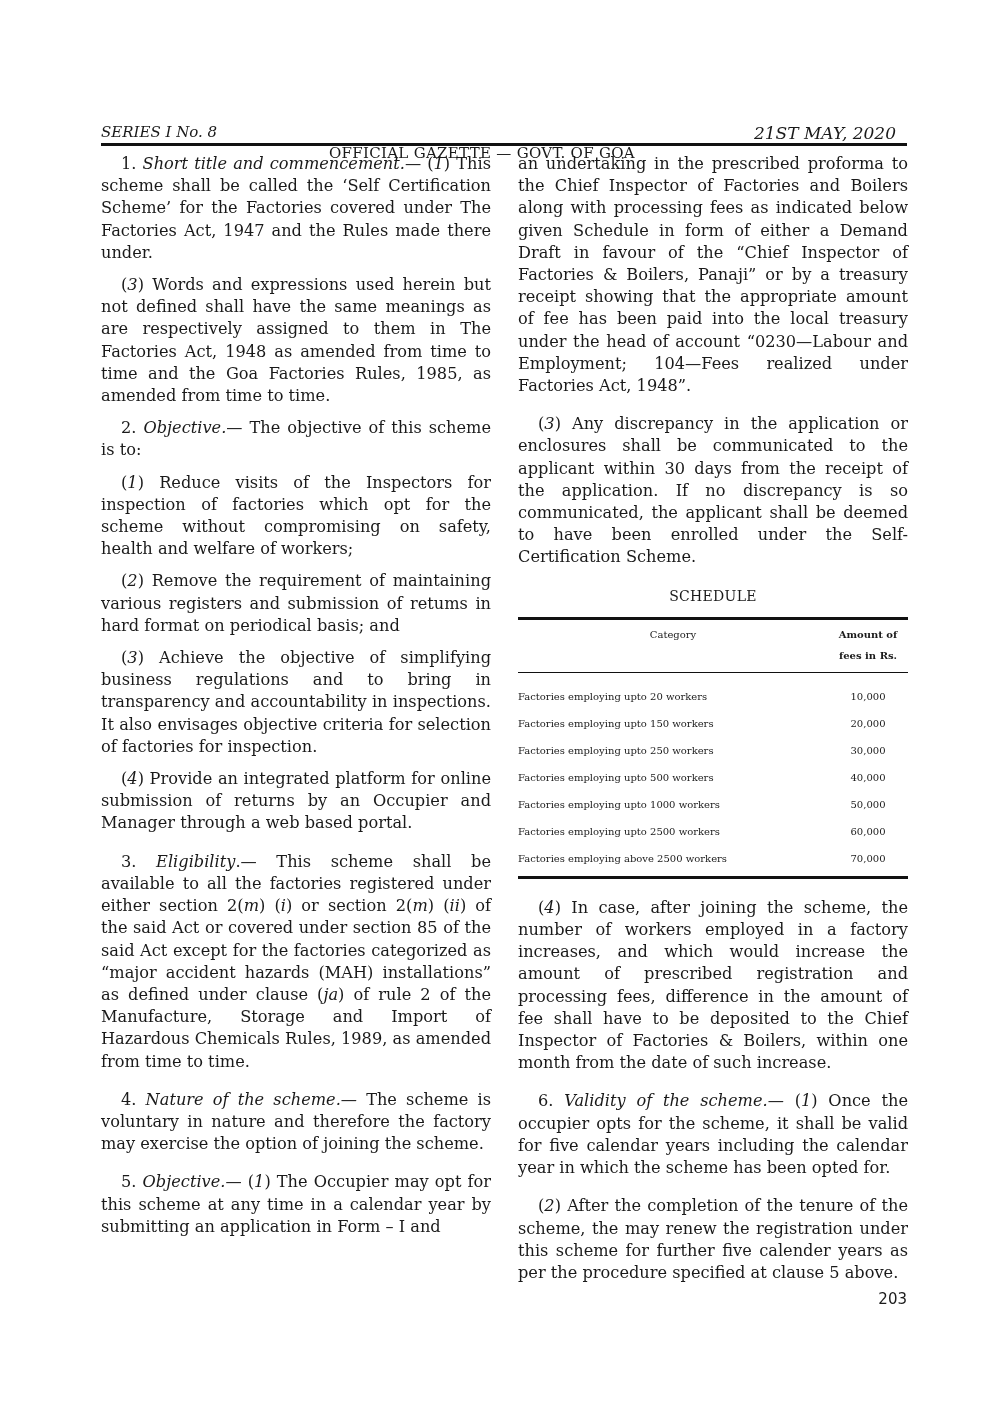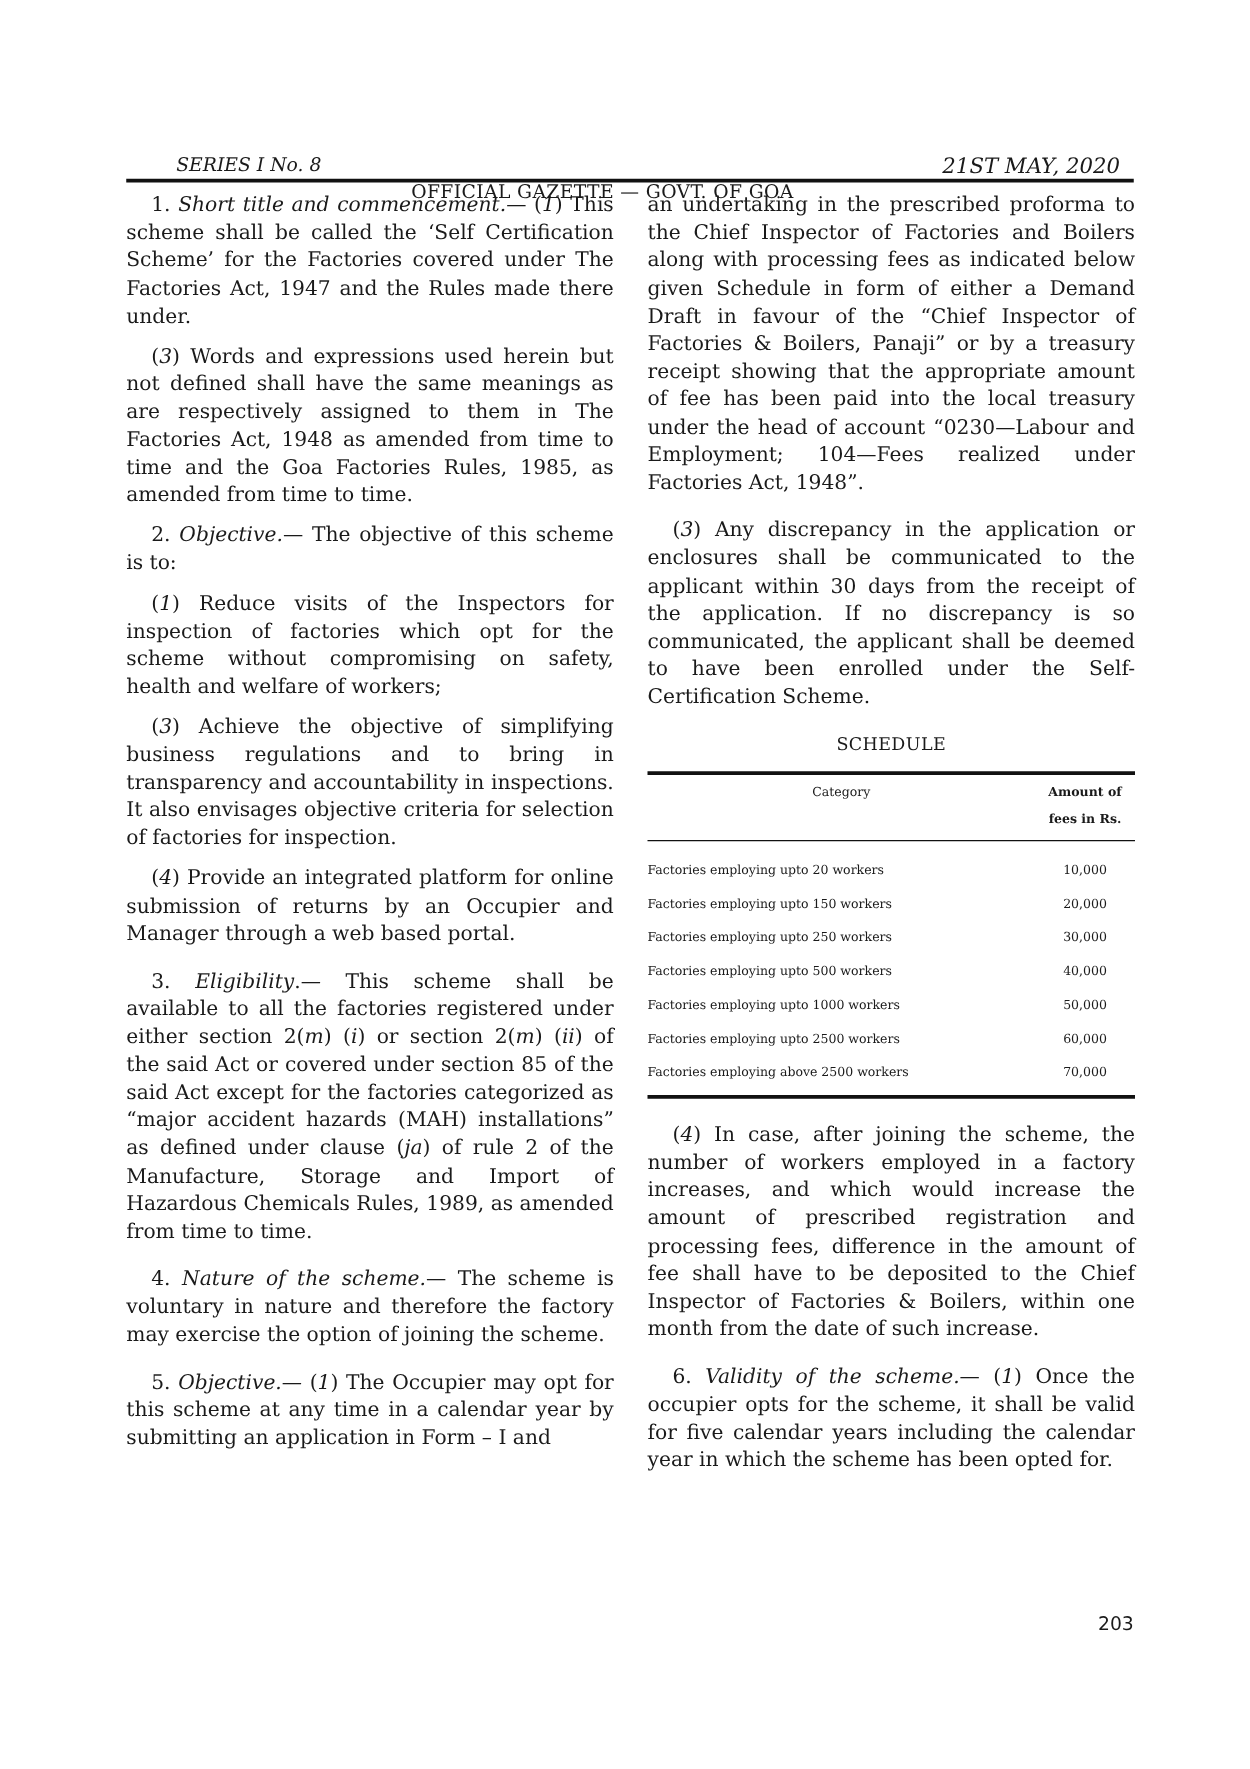"SERIES I No. 8" .series { margin-left: 40px -> none }
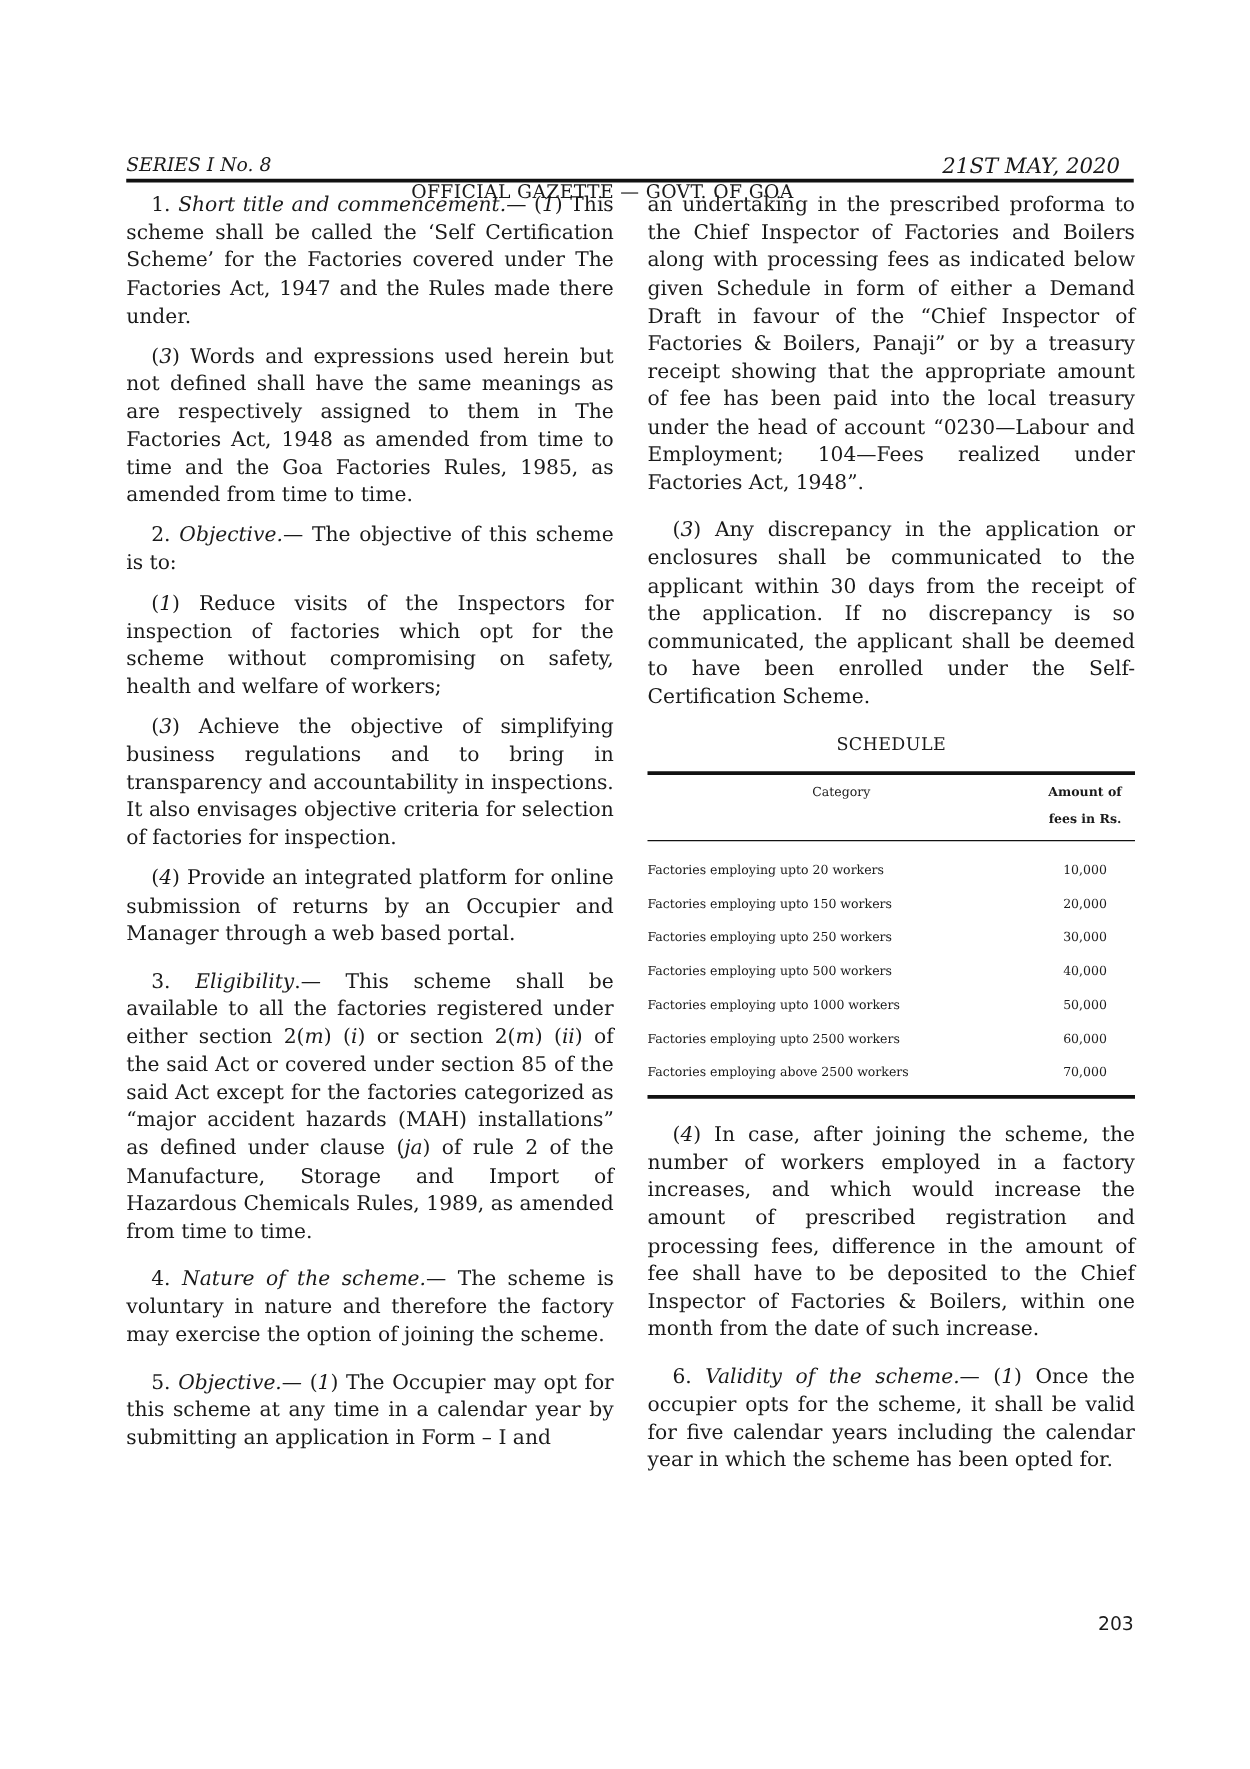"(2) Remove the requirement of" p { html: none -> <p>(<i>2</i><span>) Remove the requirement of maintaining various registers and submission of retums in hard format on periodical basis; and</span></p> }
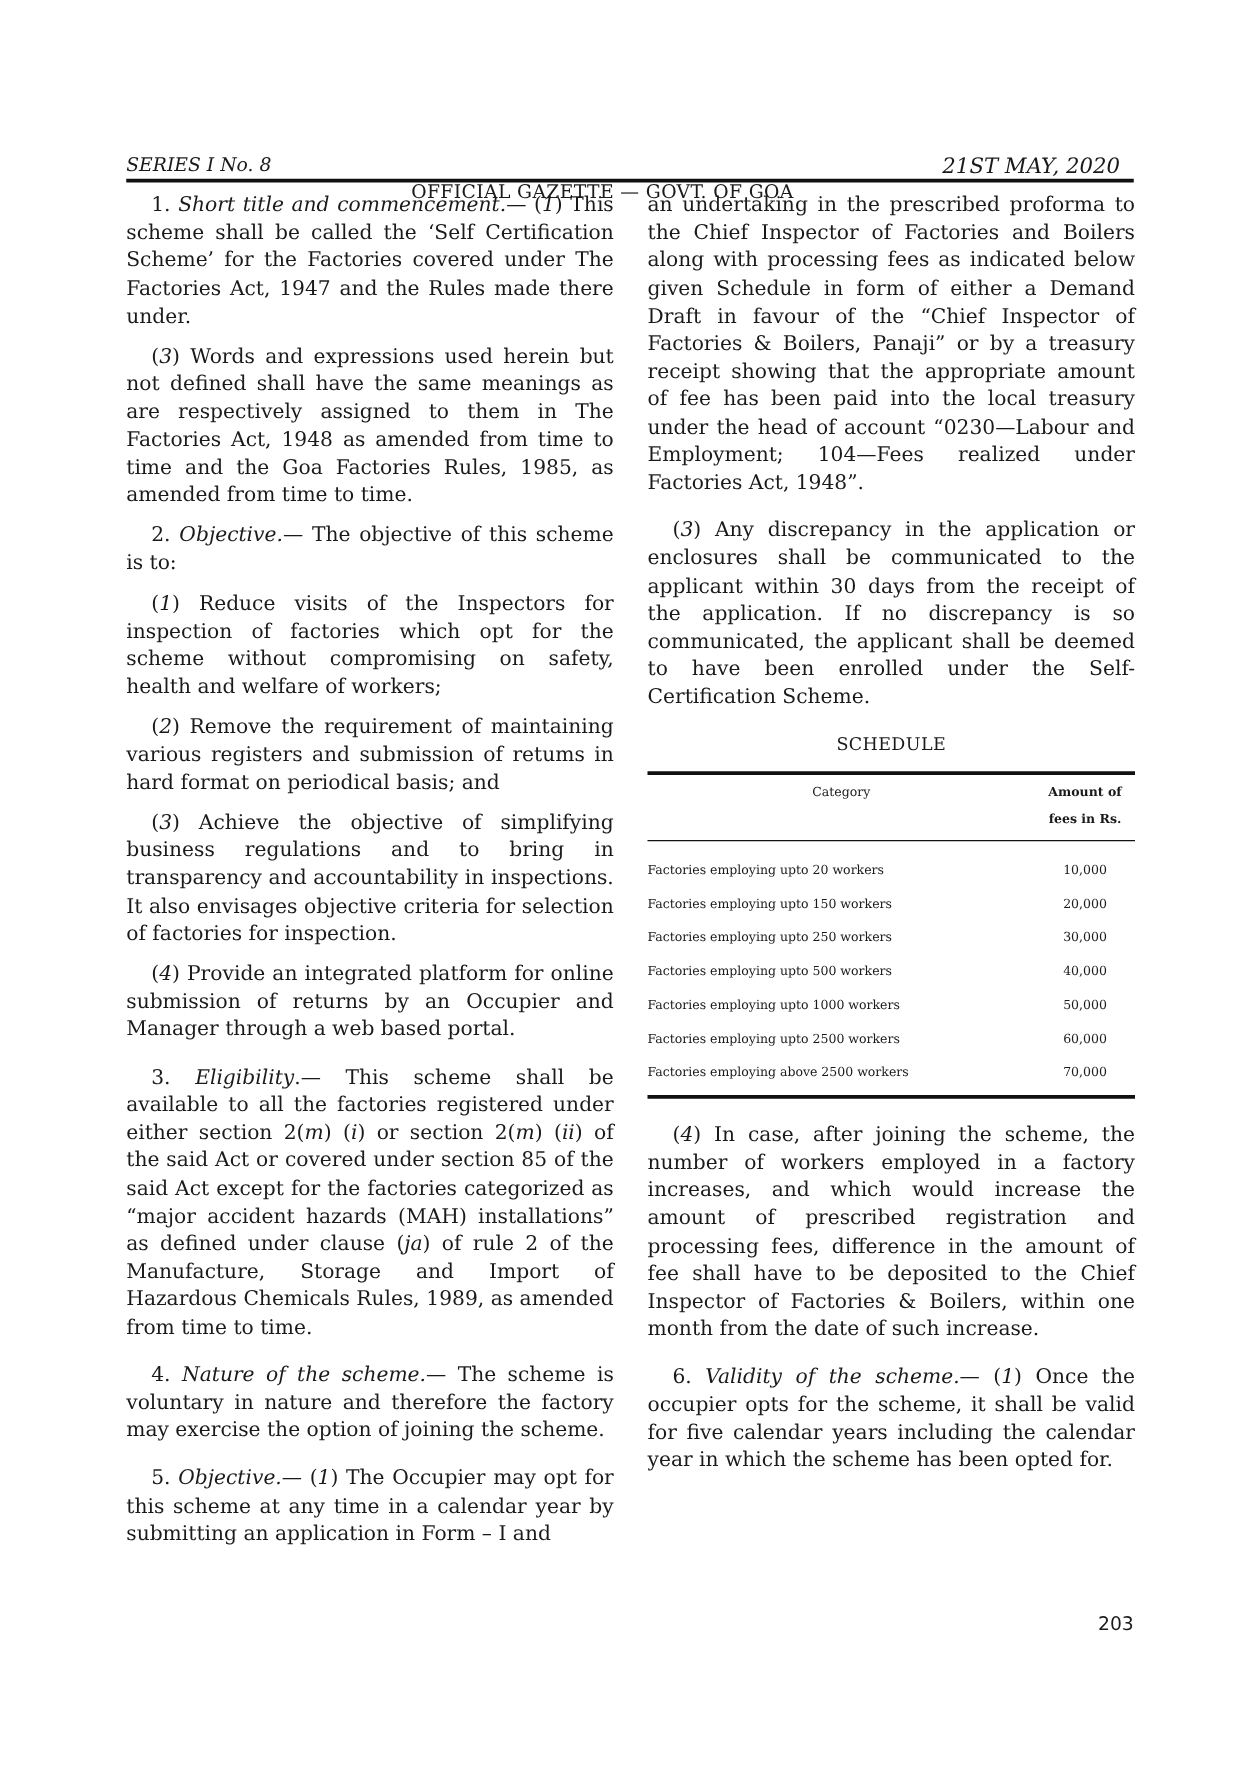"(2) After the completion of" p { html: none -> <p>(<i>2</i><span>) After the completion of the tenure of the scheme, the may renew the registration under this scheme for further five calender years as per the procedure specified at clause 5 above.</span></p> }
